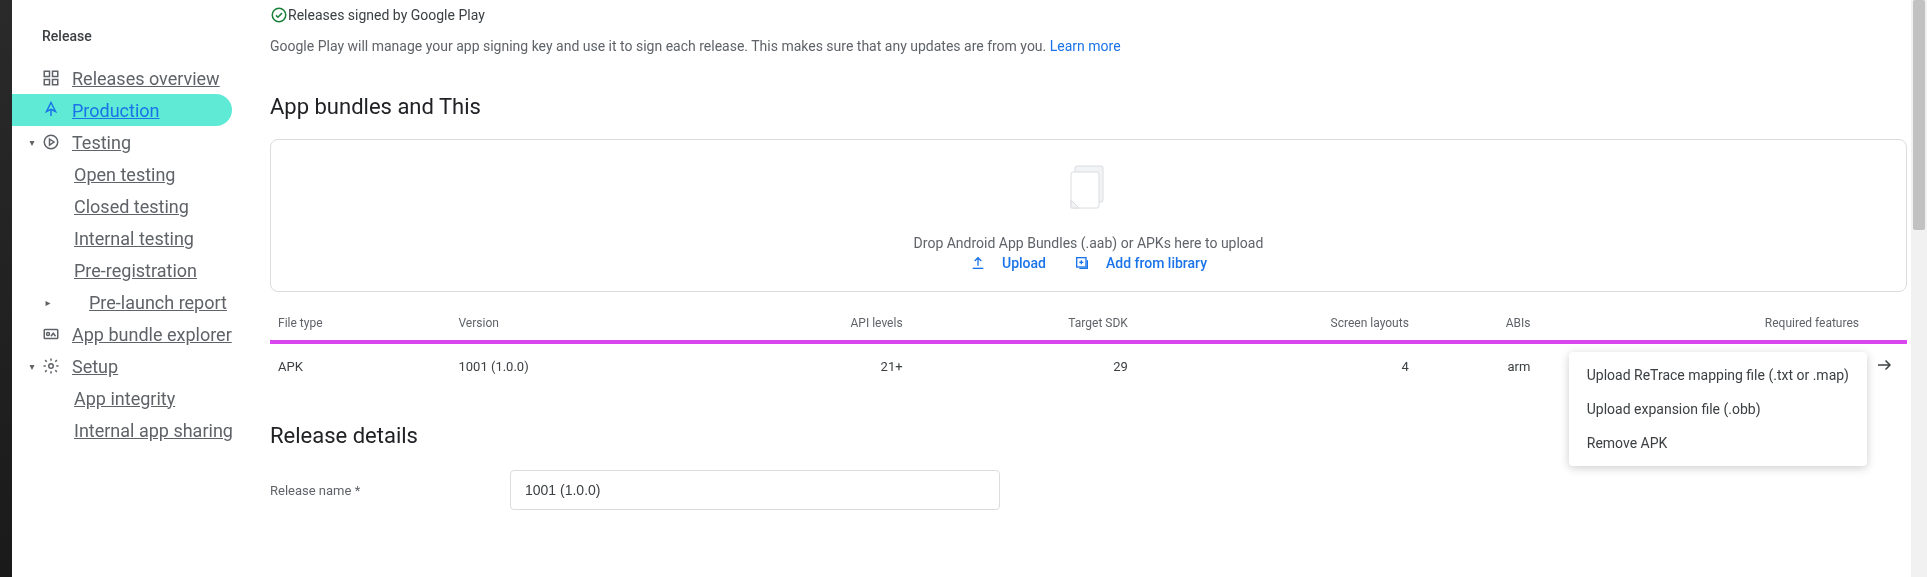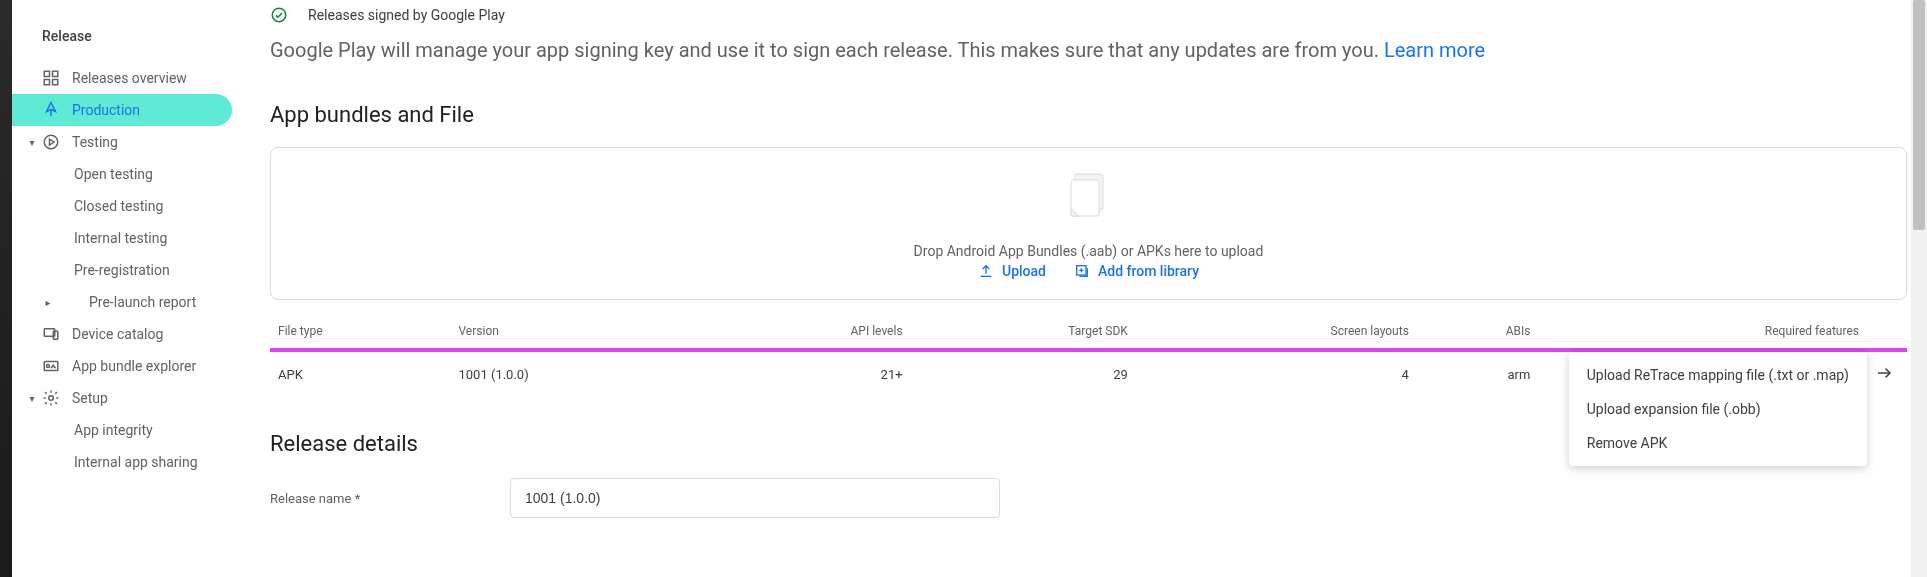"Releases signed by Google Play" .signing-row { gap: 20px -> 0 }
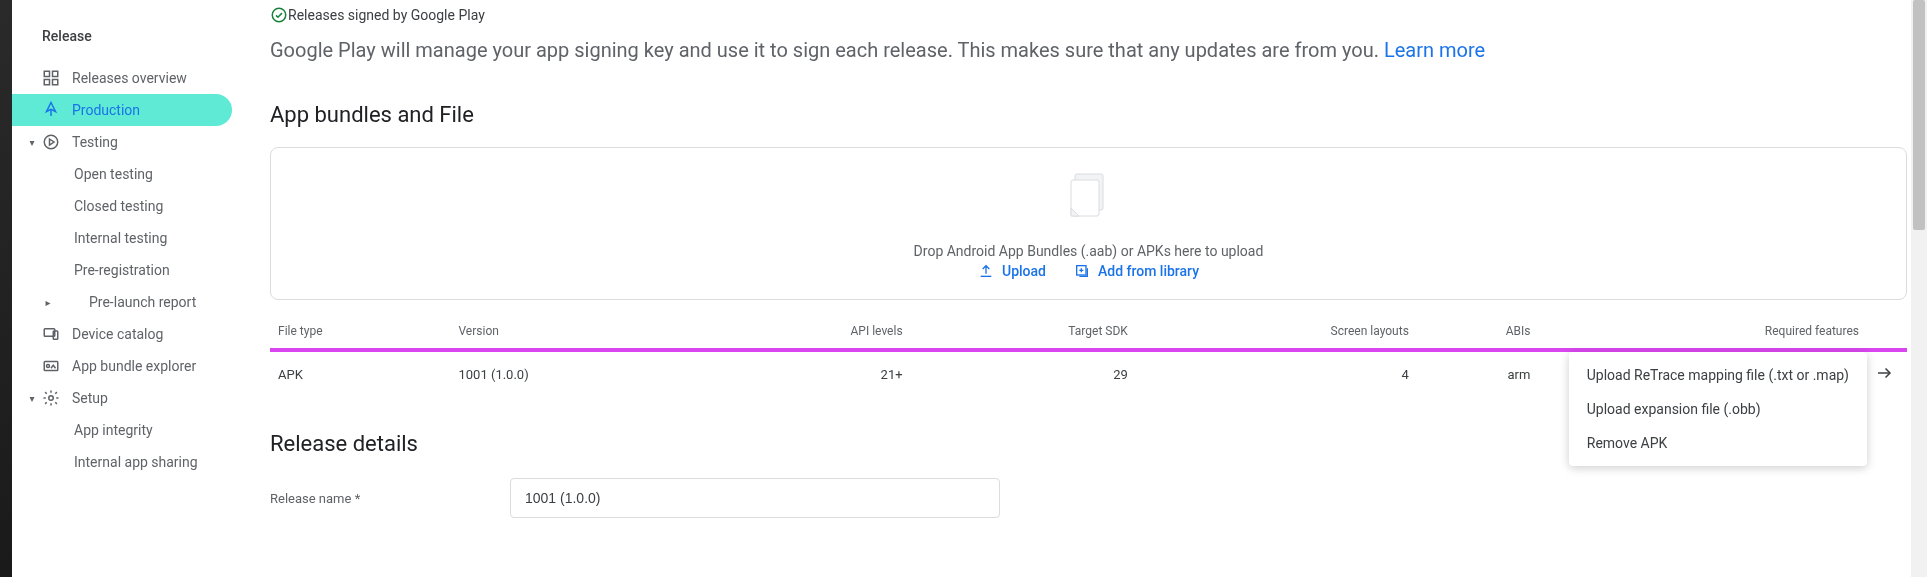"Google Play will manage your" .signing-desc { font-size: 20px -> 14px }
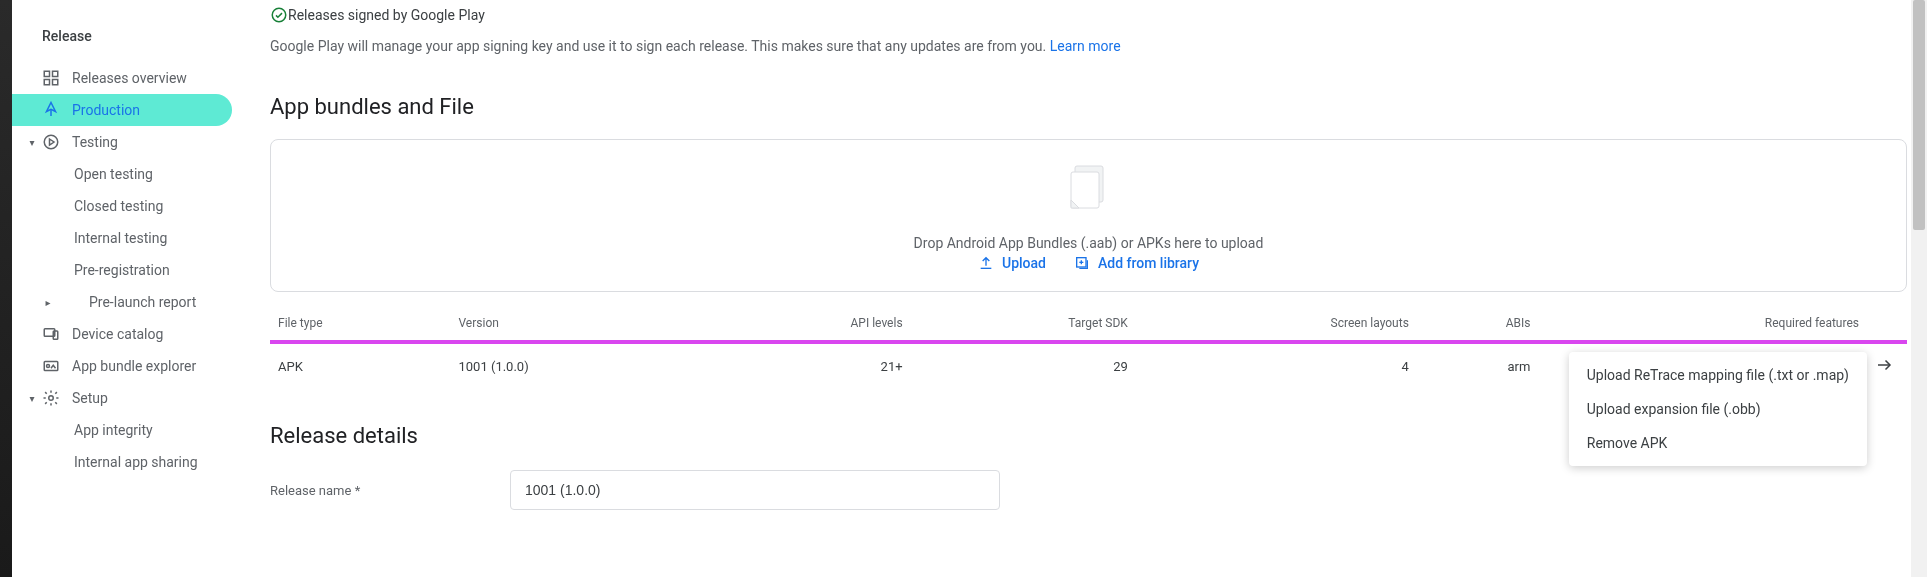"Releases overview" .sidebar-item .label { font-size: 14px -> 18px; text-decoration: none -> underline }
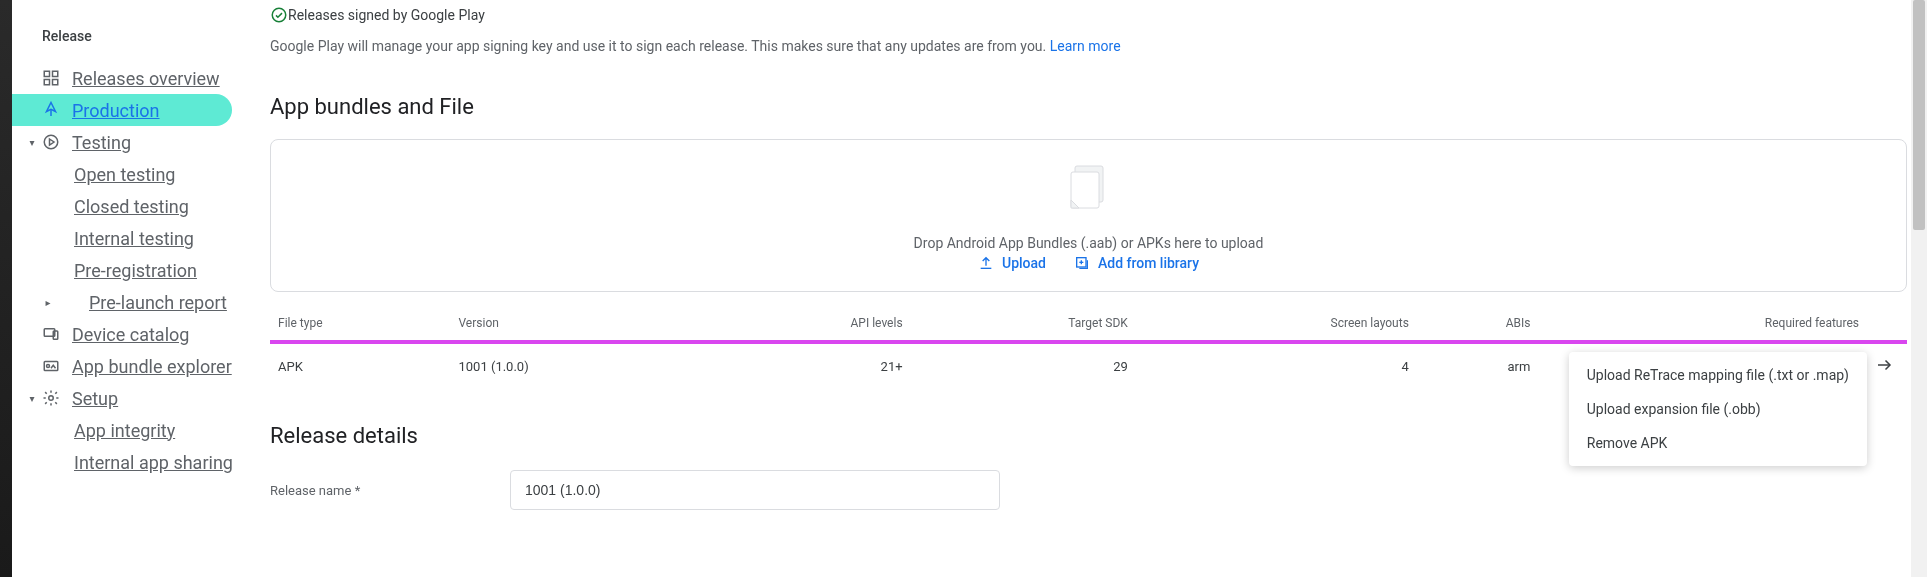"App bundles and File" h2.section-h { text: File -> This }
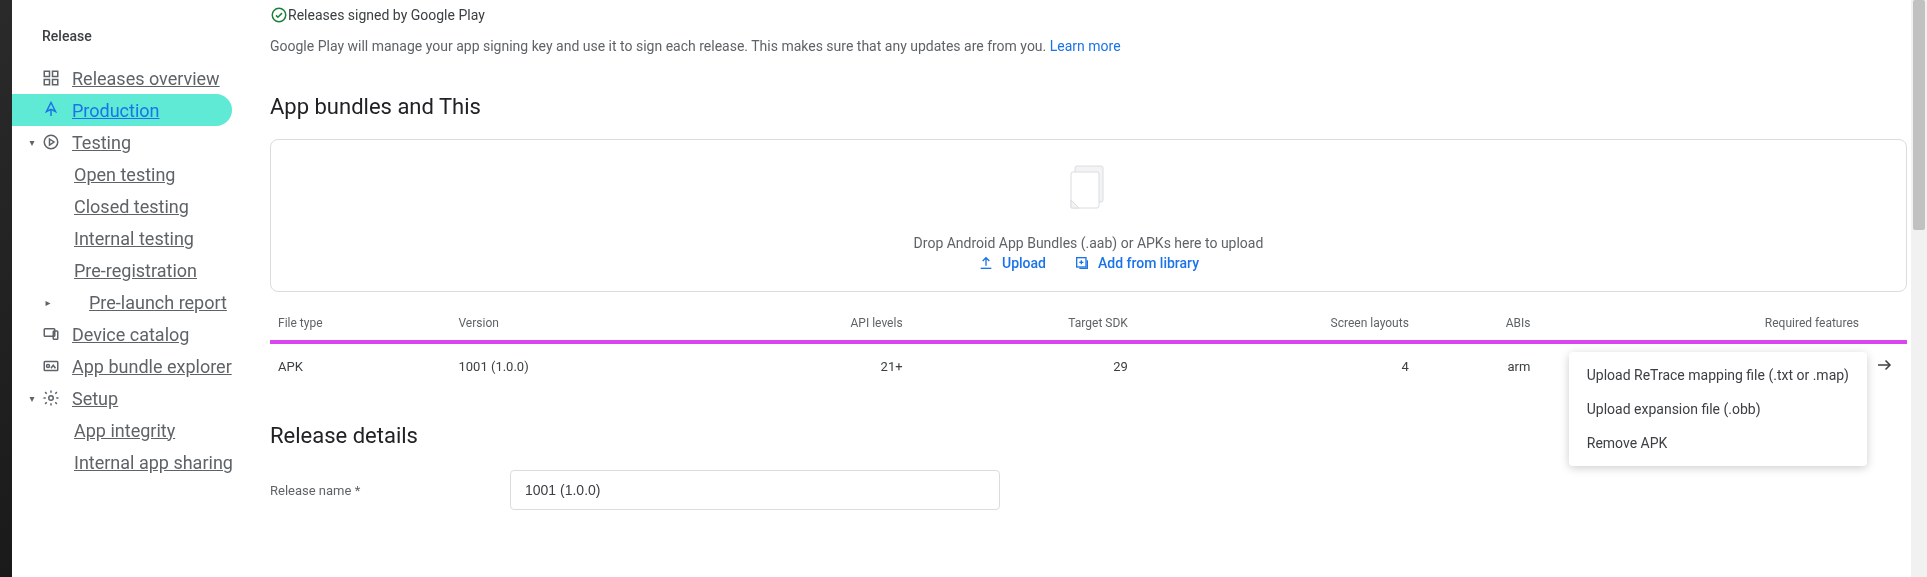"Upload" .dz-btn { gap: 8px -> 16px }
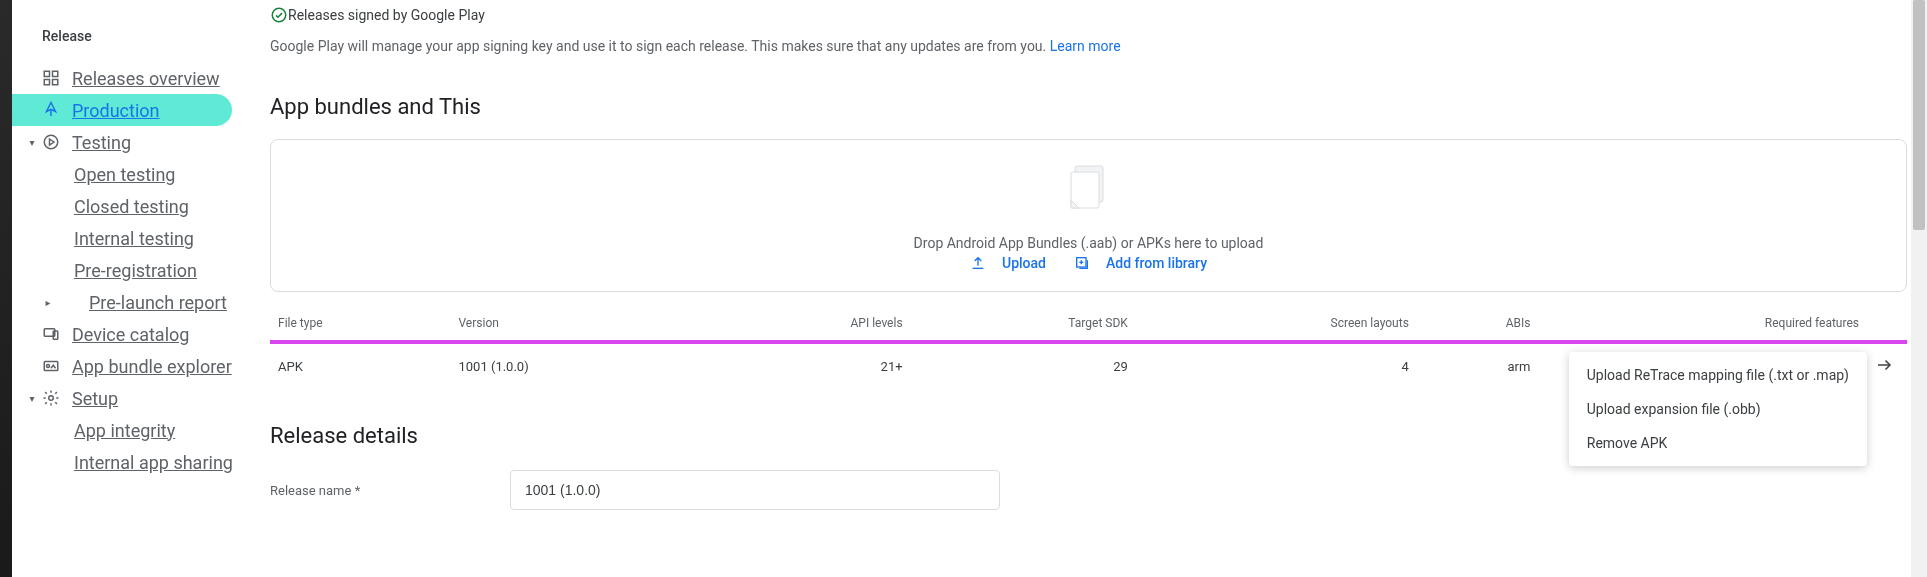"Device catalog" div.sidebar-item { html: <div> <span> <svg> <rect></rect> <rect></rect> </svg> </span> <span>Device catalog</span> </div> -> none }
